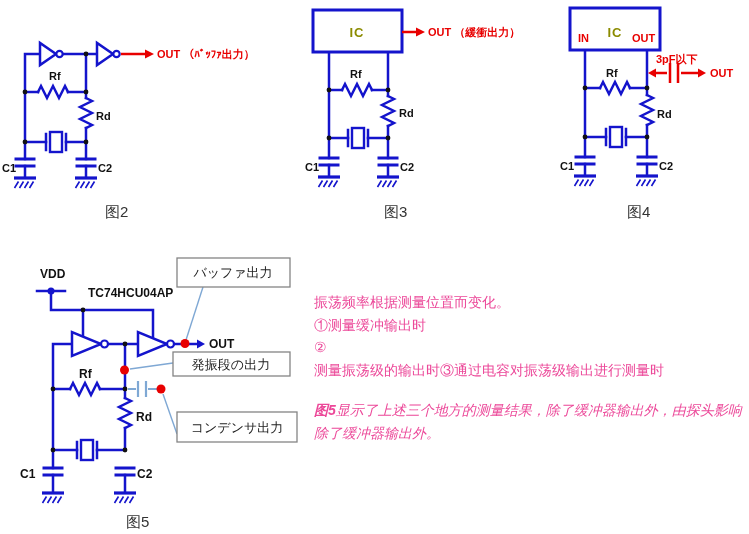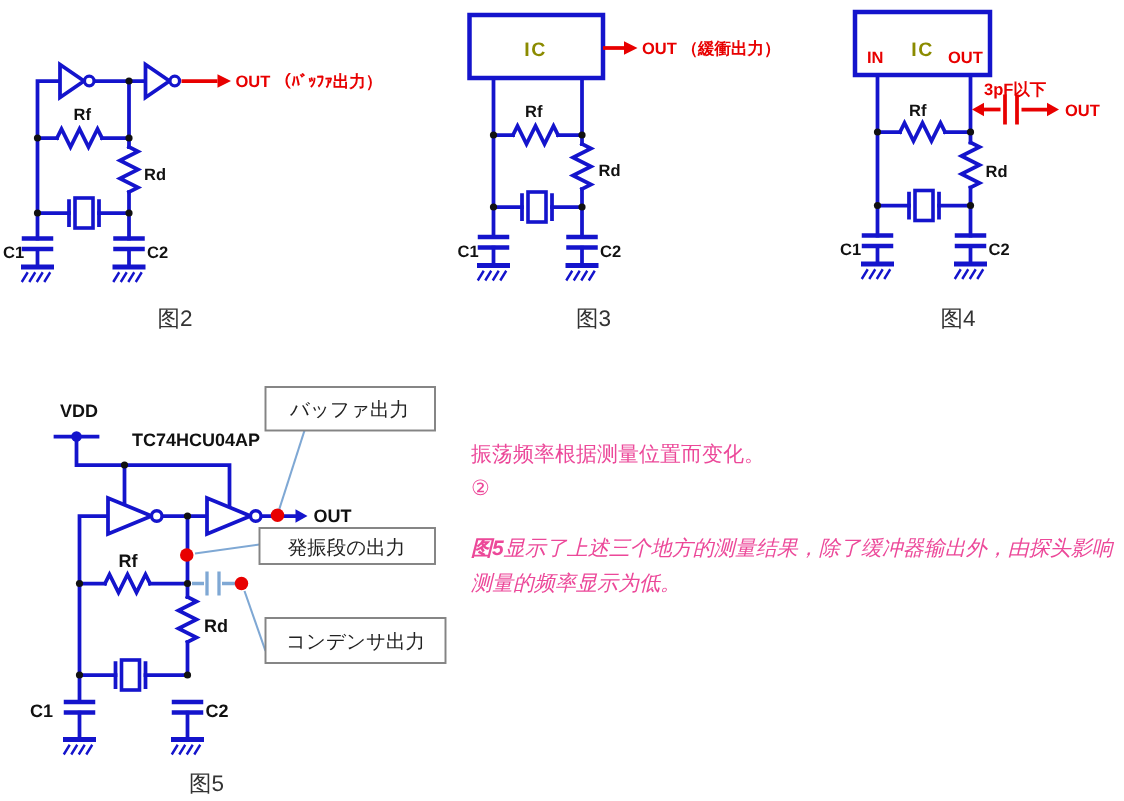"①测量缓冲输出时" p { html: none -> <p>①测量缓冲输出时</p> }
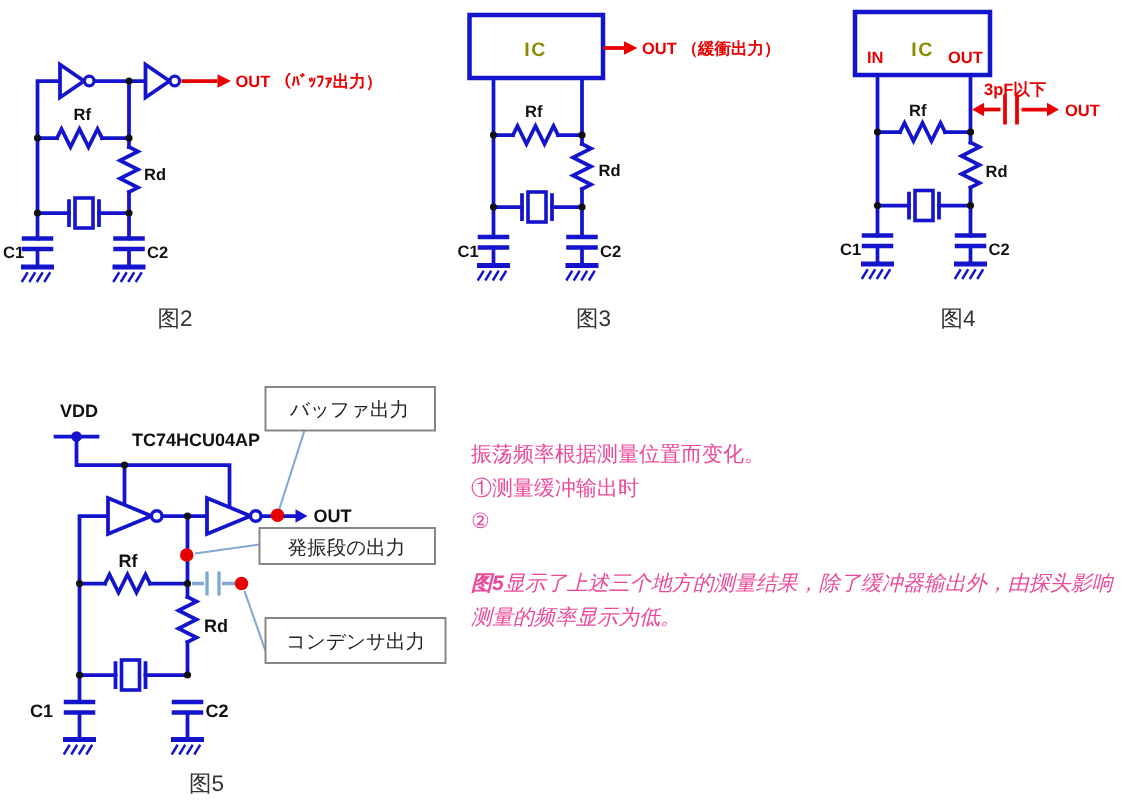"测量振荡级的输出时③通过电容对振荡级输出进行测量时" p { html: none -> <p>测量振荡级的输出时③通过电容对振荡级输出进行测量时</p> }
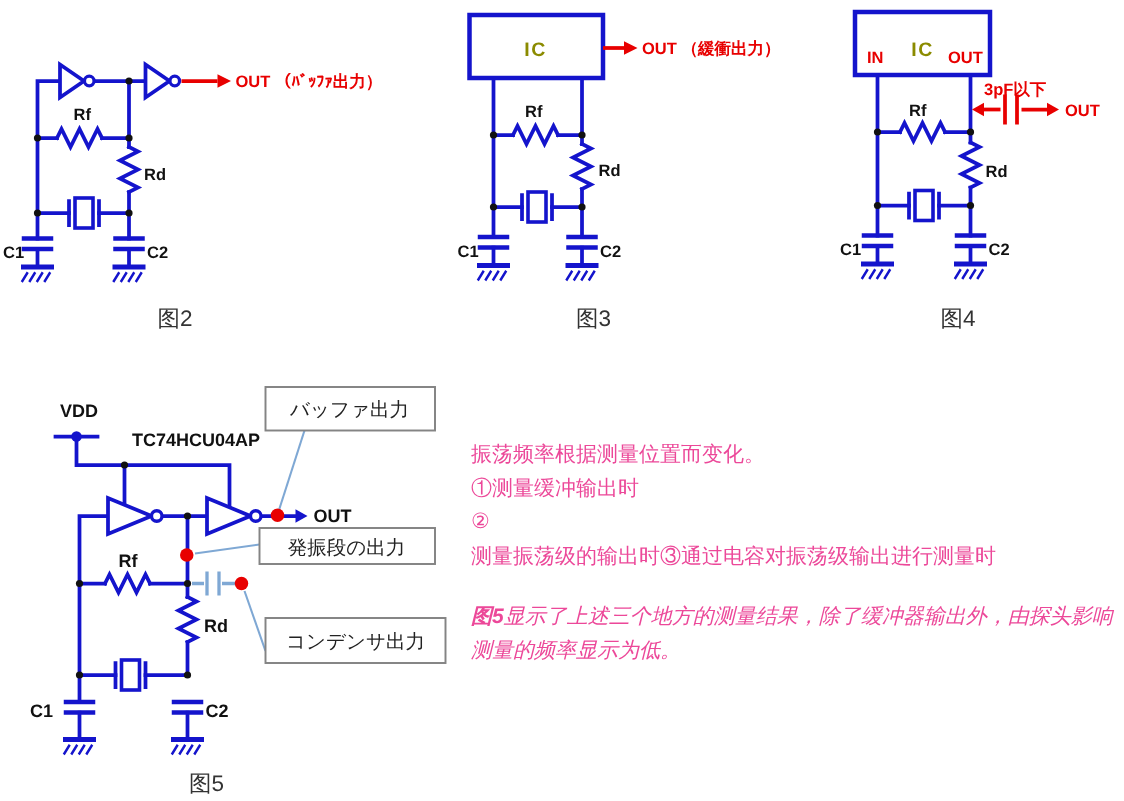"测量的频率显示为低。" span { text: 测量的频率显示为低 -> 除了缓冲器输出外 }
